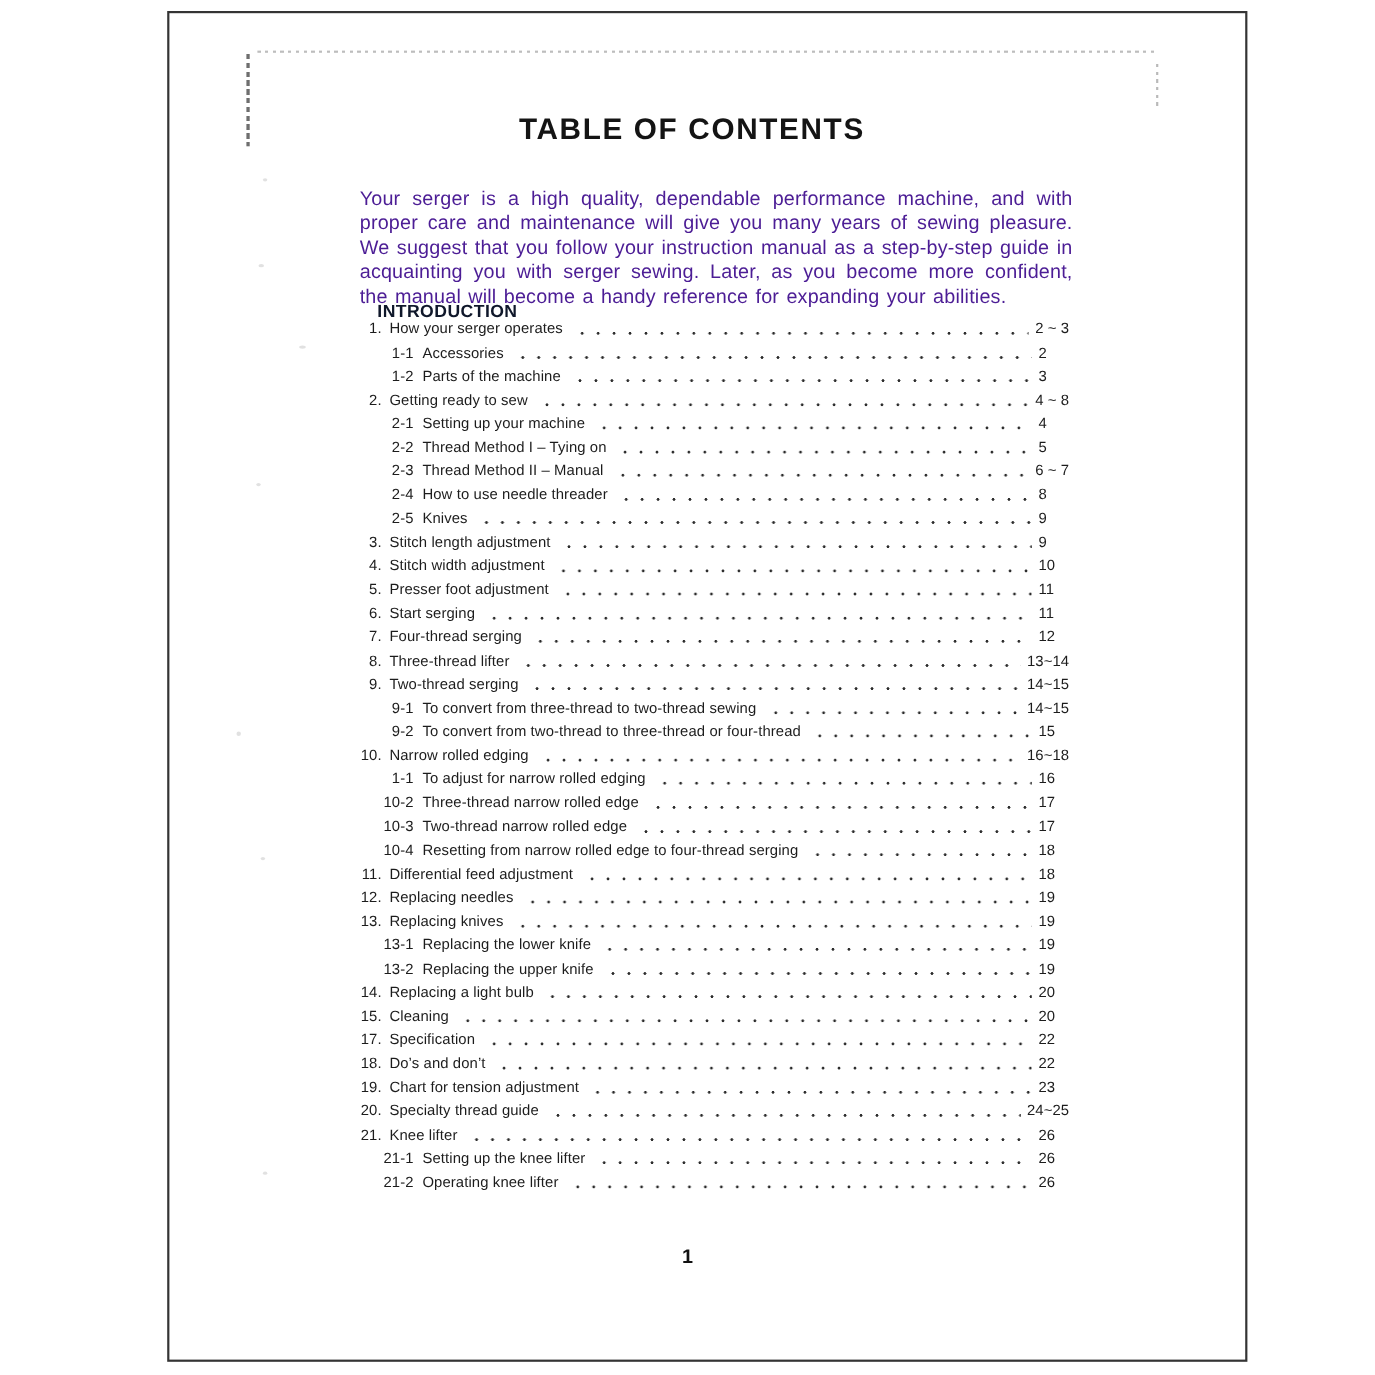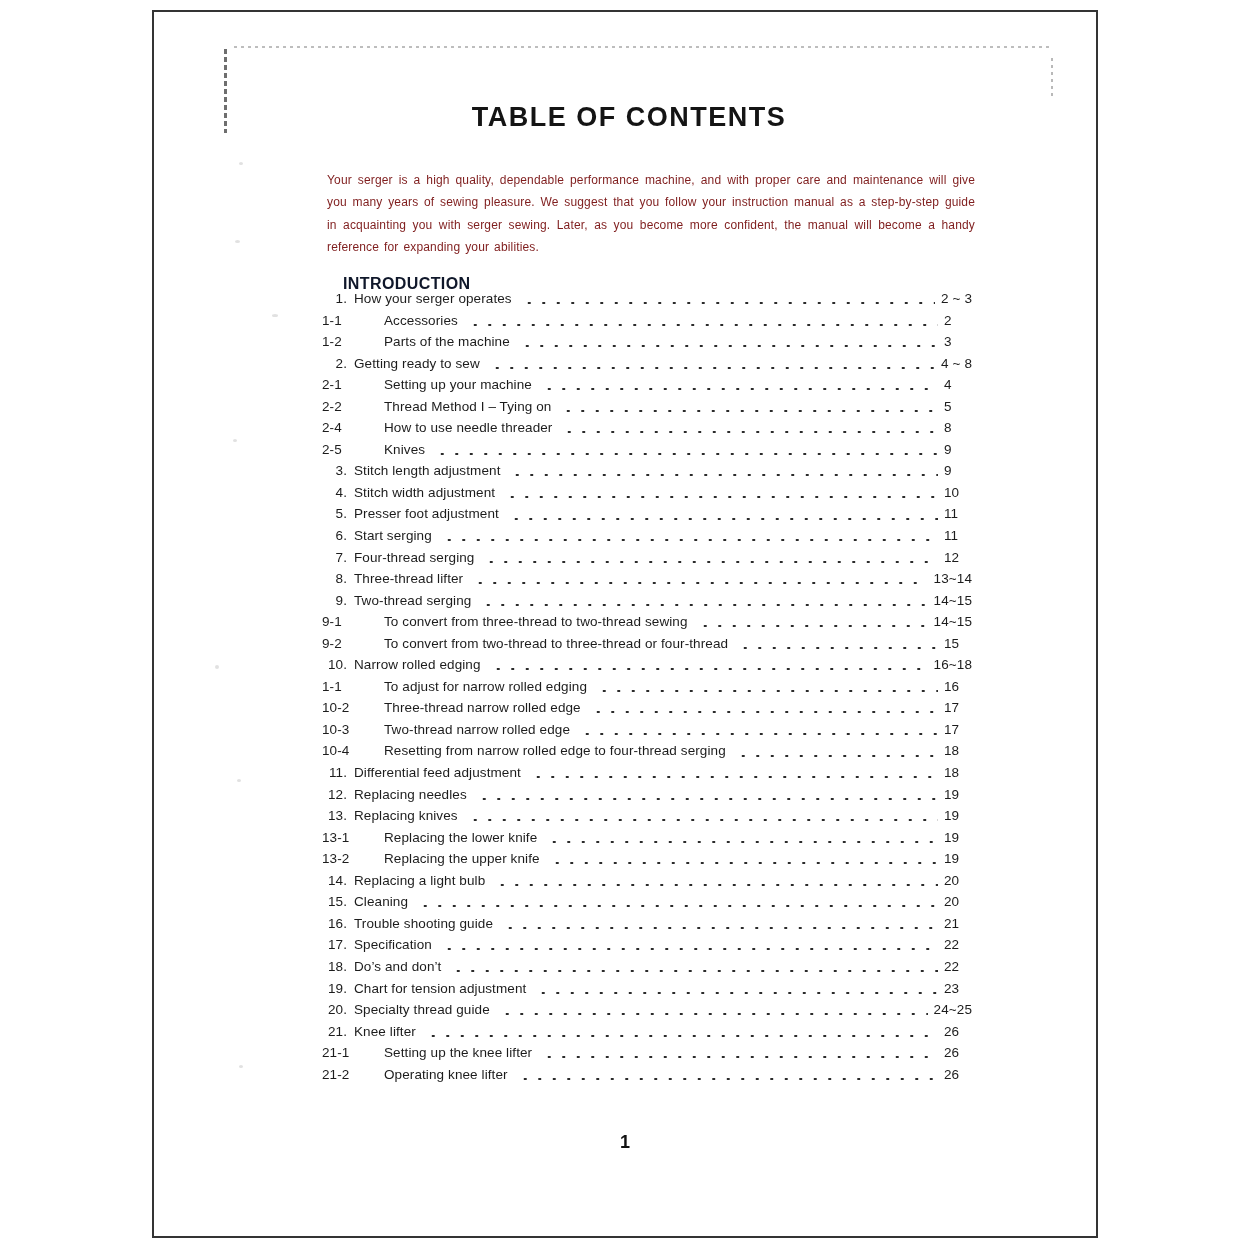"TABLE OF CONTENTS" .sheet { padding-left: none -> 36px }
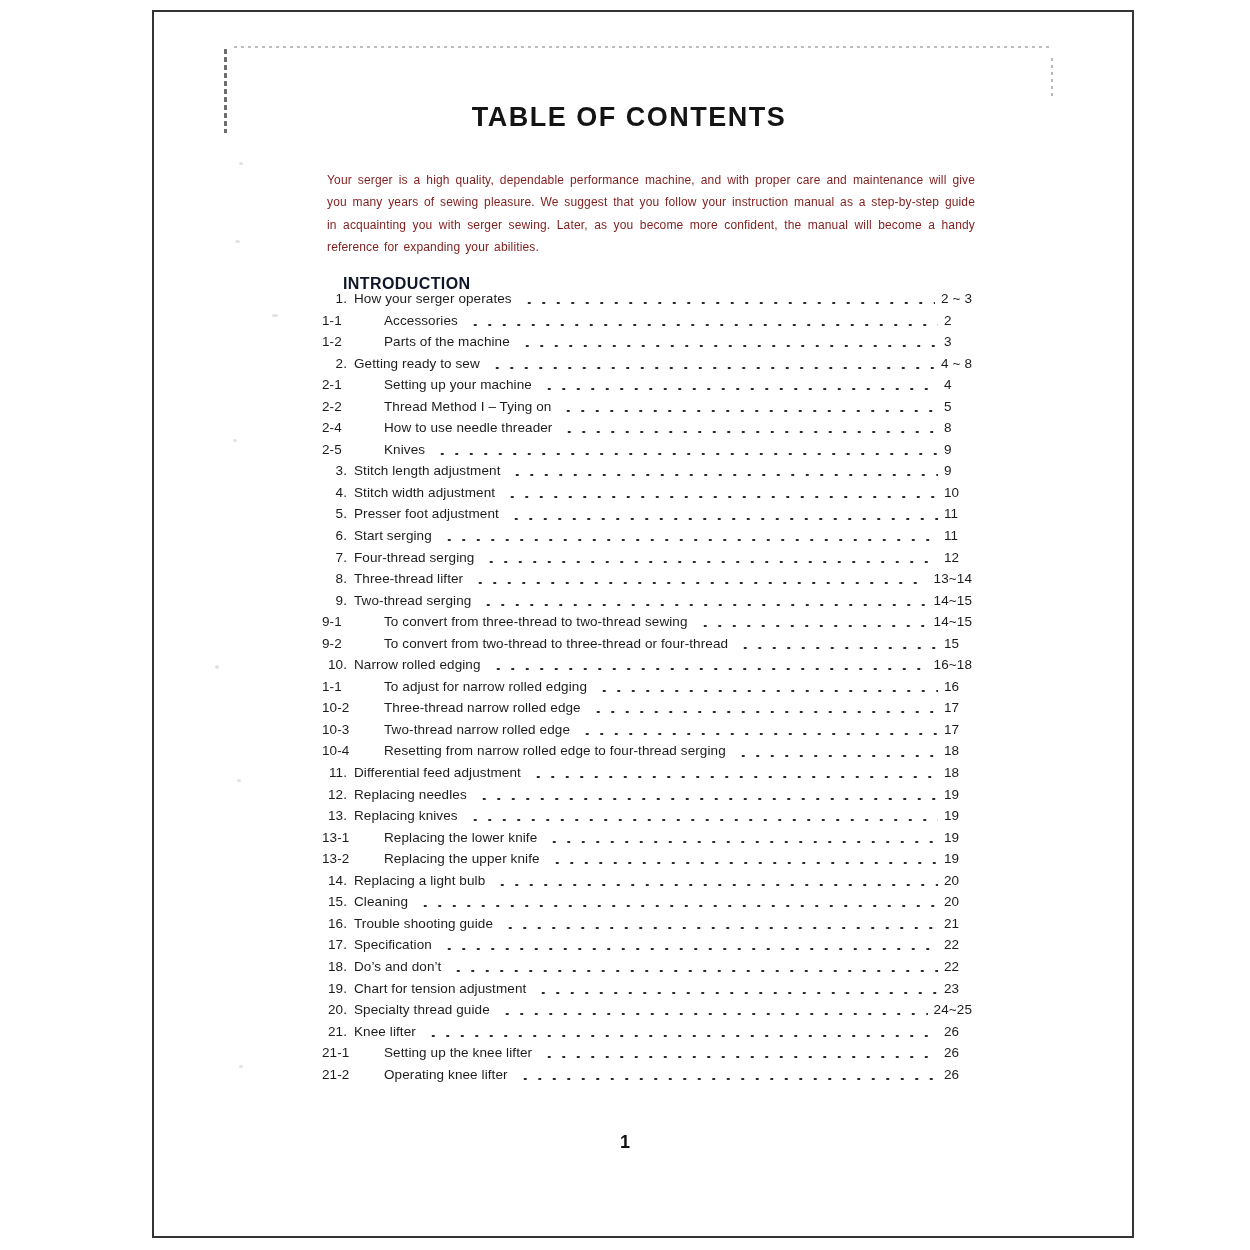"Your serger is a high" .intro { color: #7f1d1d -> #4c1d95; font-size: 12px -> 18px }
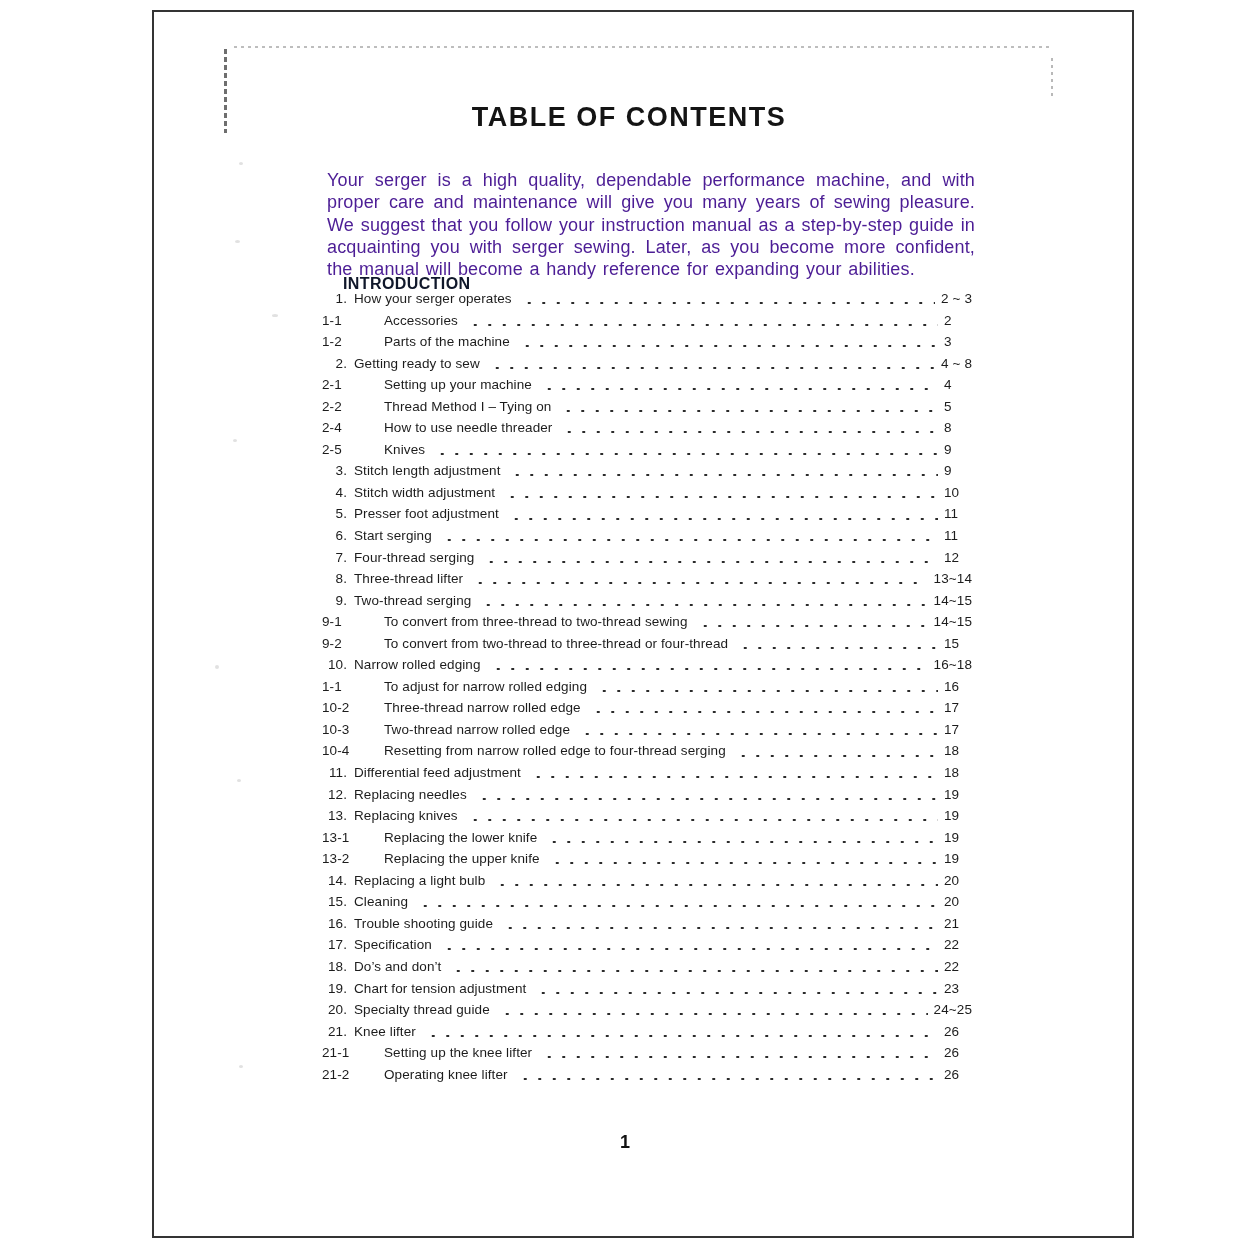"1-1" .toc-row.sub .num { text-align: left -> right }
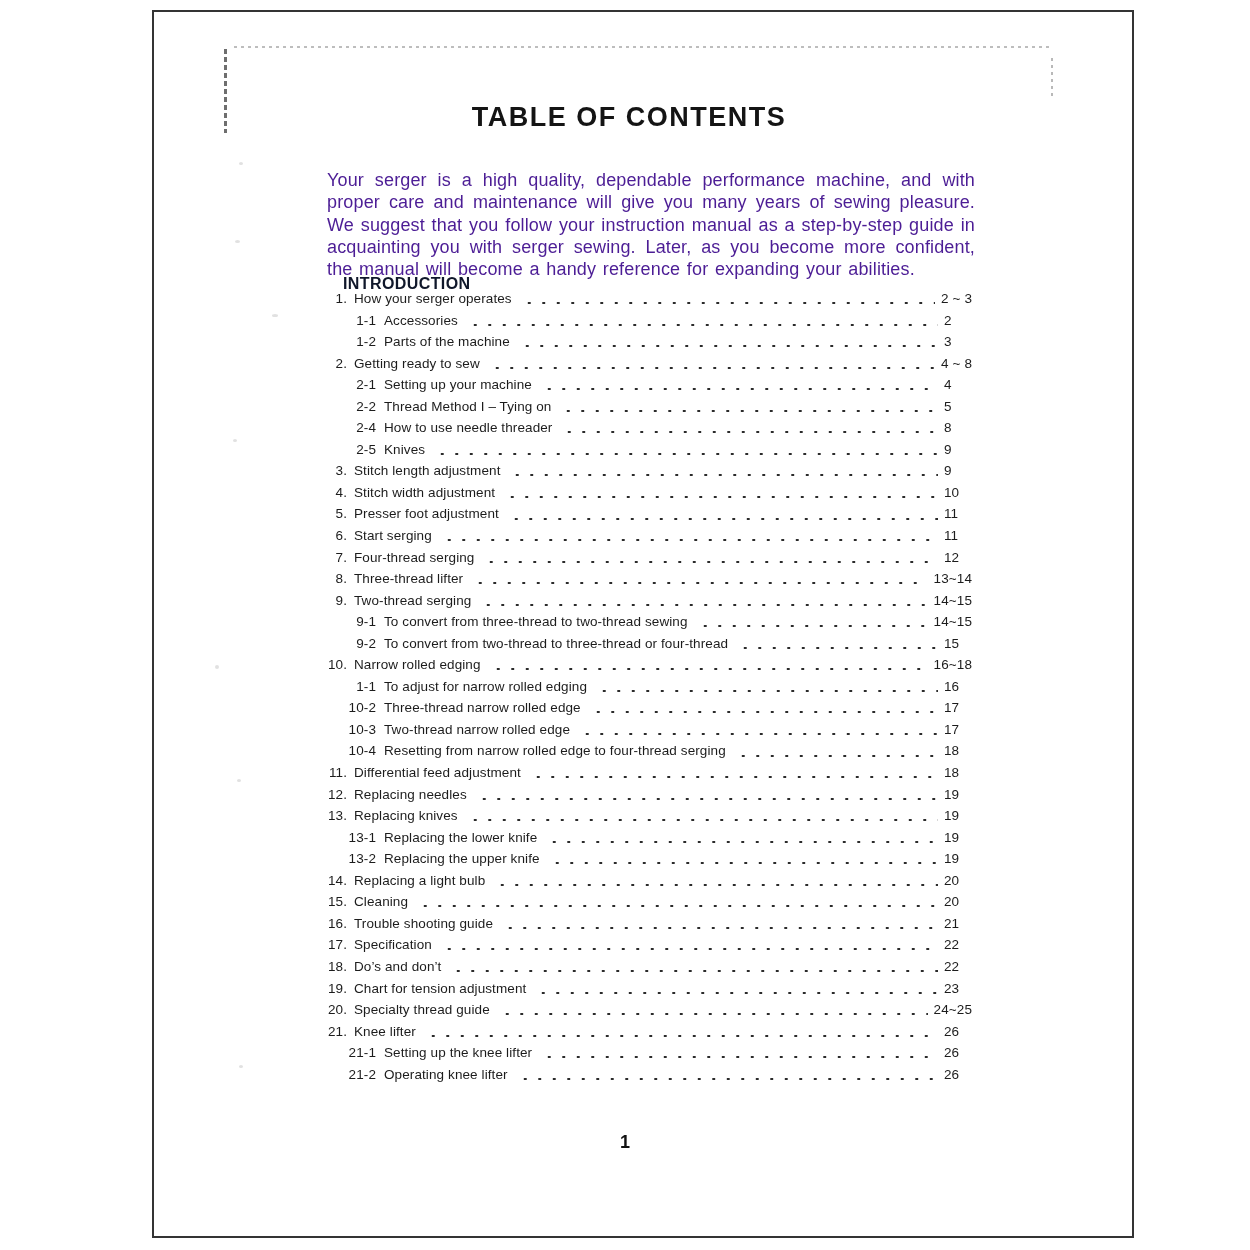"2-3" div.toc-row { html: none -> <div> <span>2-3</span> <span>Thread Method II – Manual</span> <span></span> <span>6 ~ 7</span> </div> }
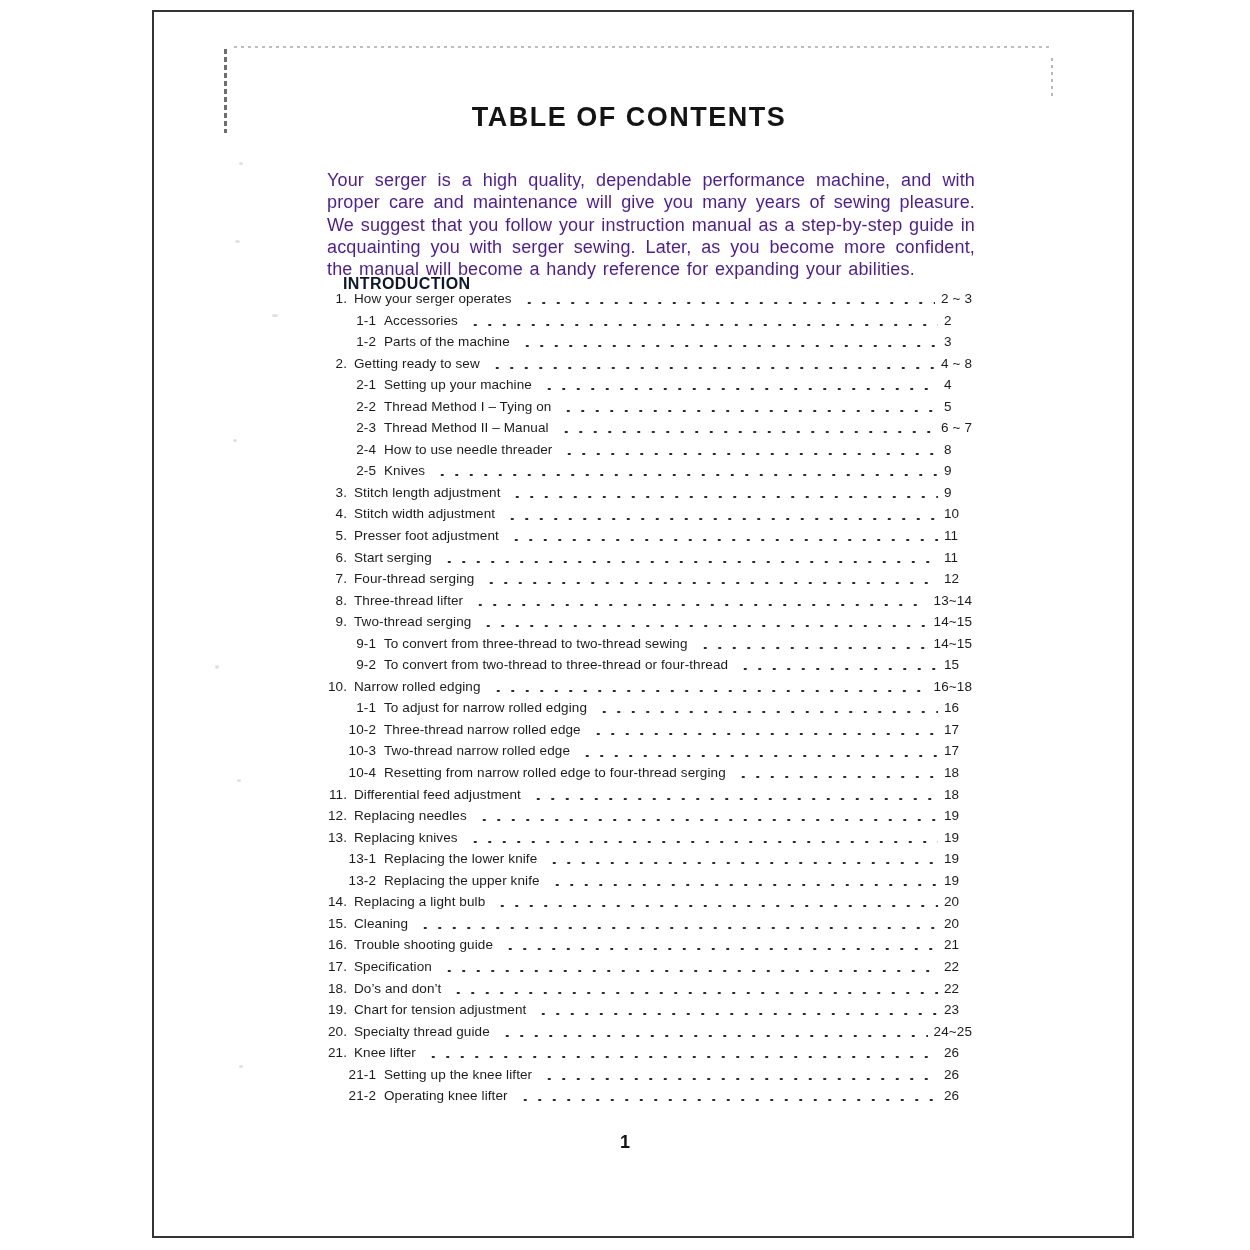"16." div.toc-row { html: <div> <span>16.</span> <span>Trouble shooting guide</span> <span></span> <span>21</span> </div> -> none }
